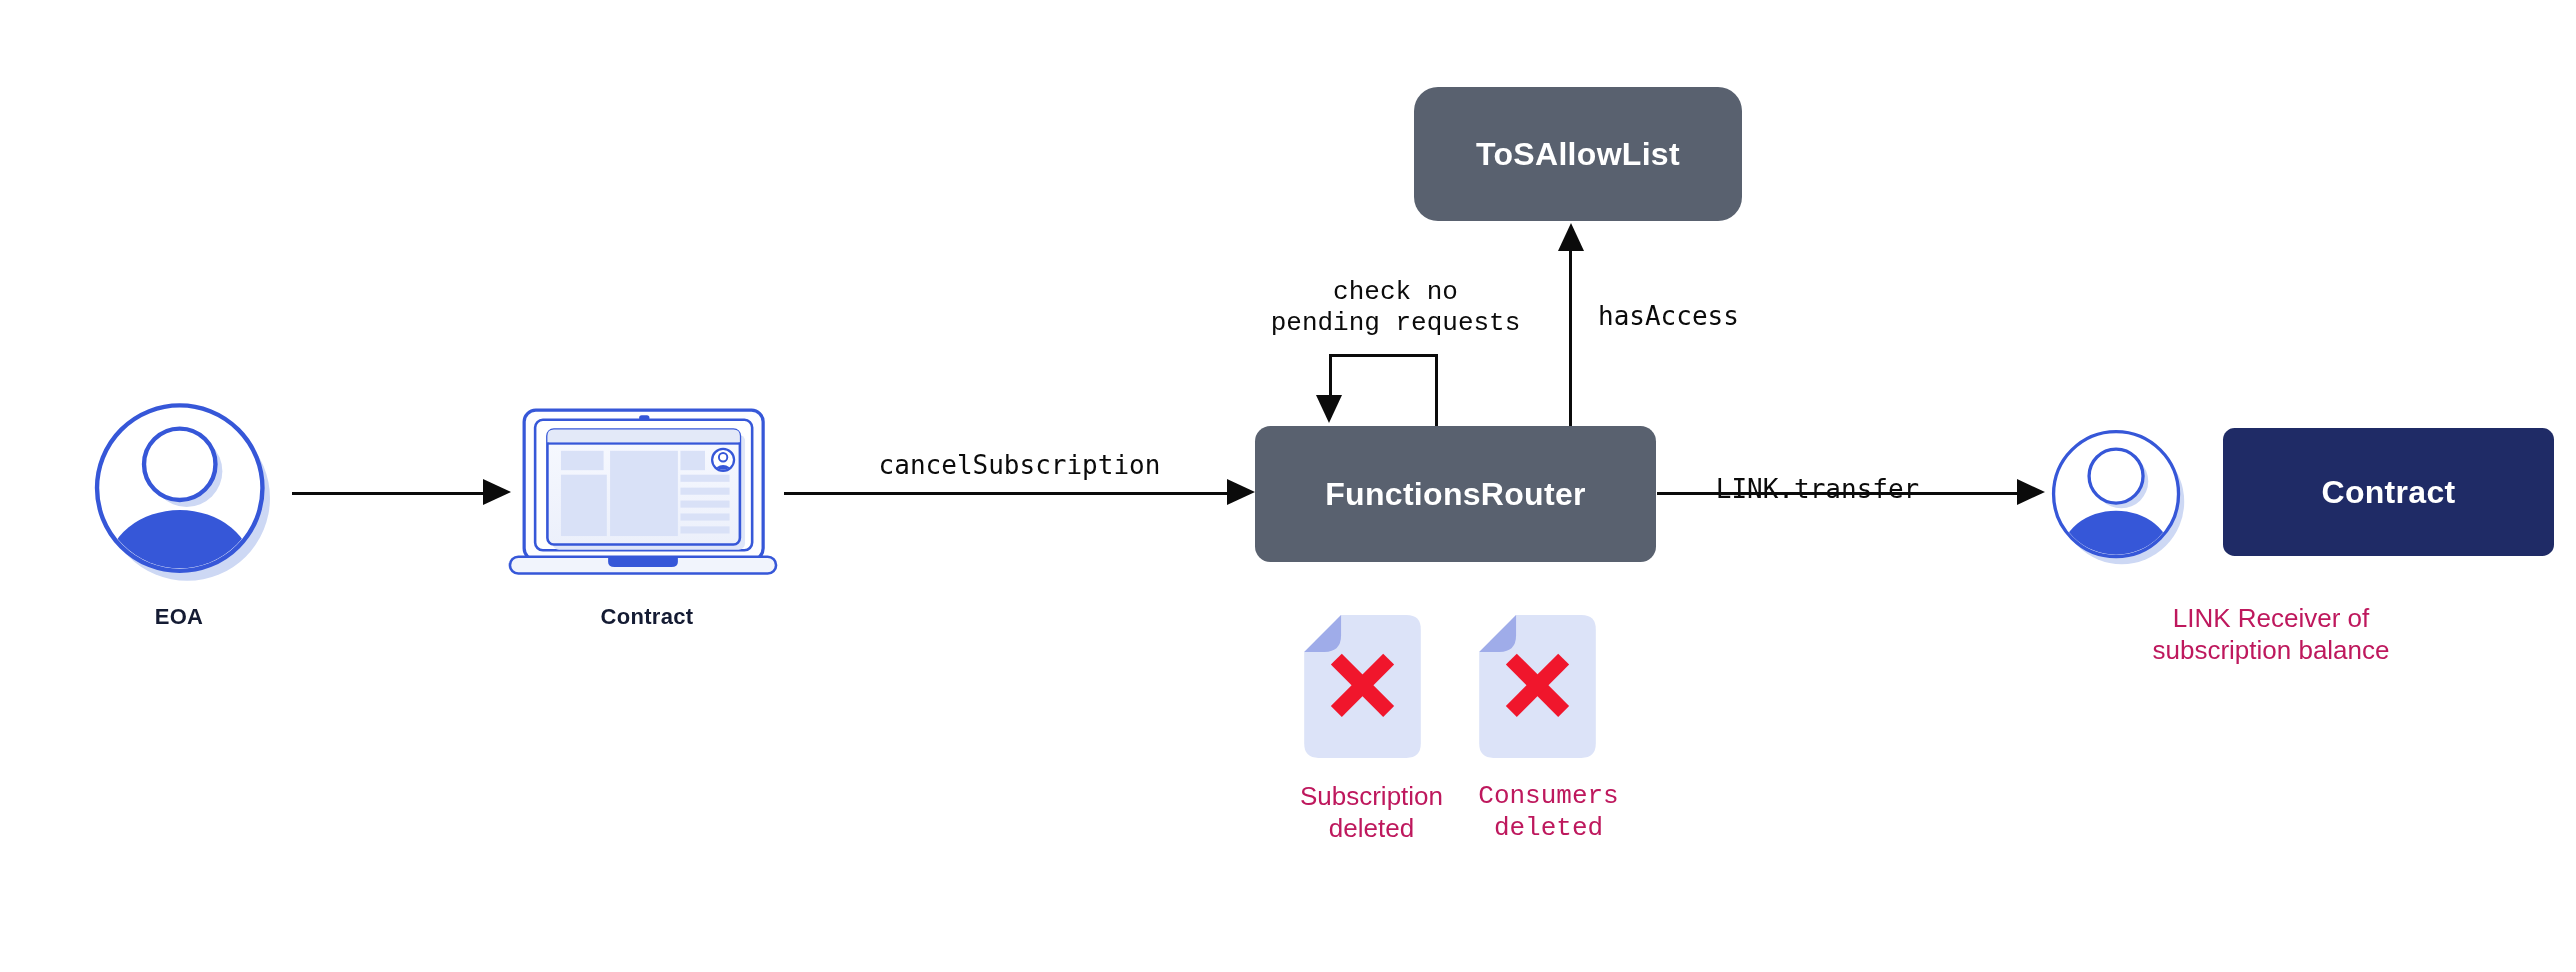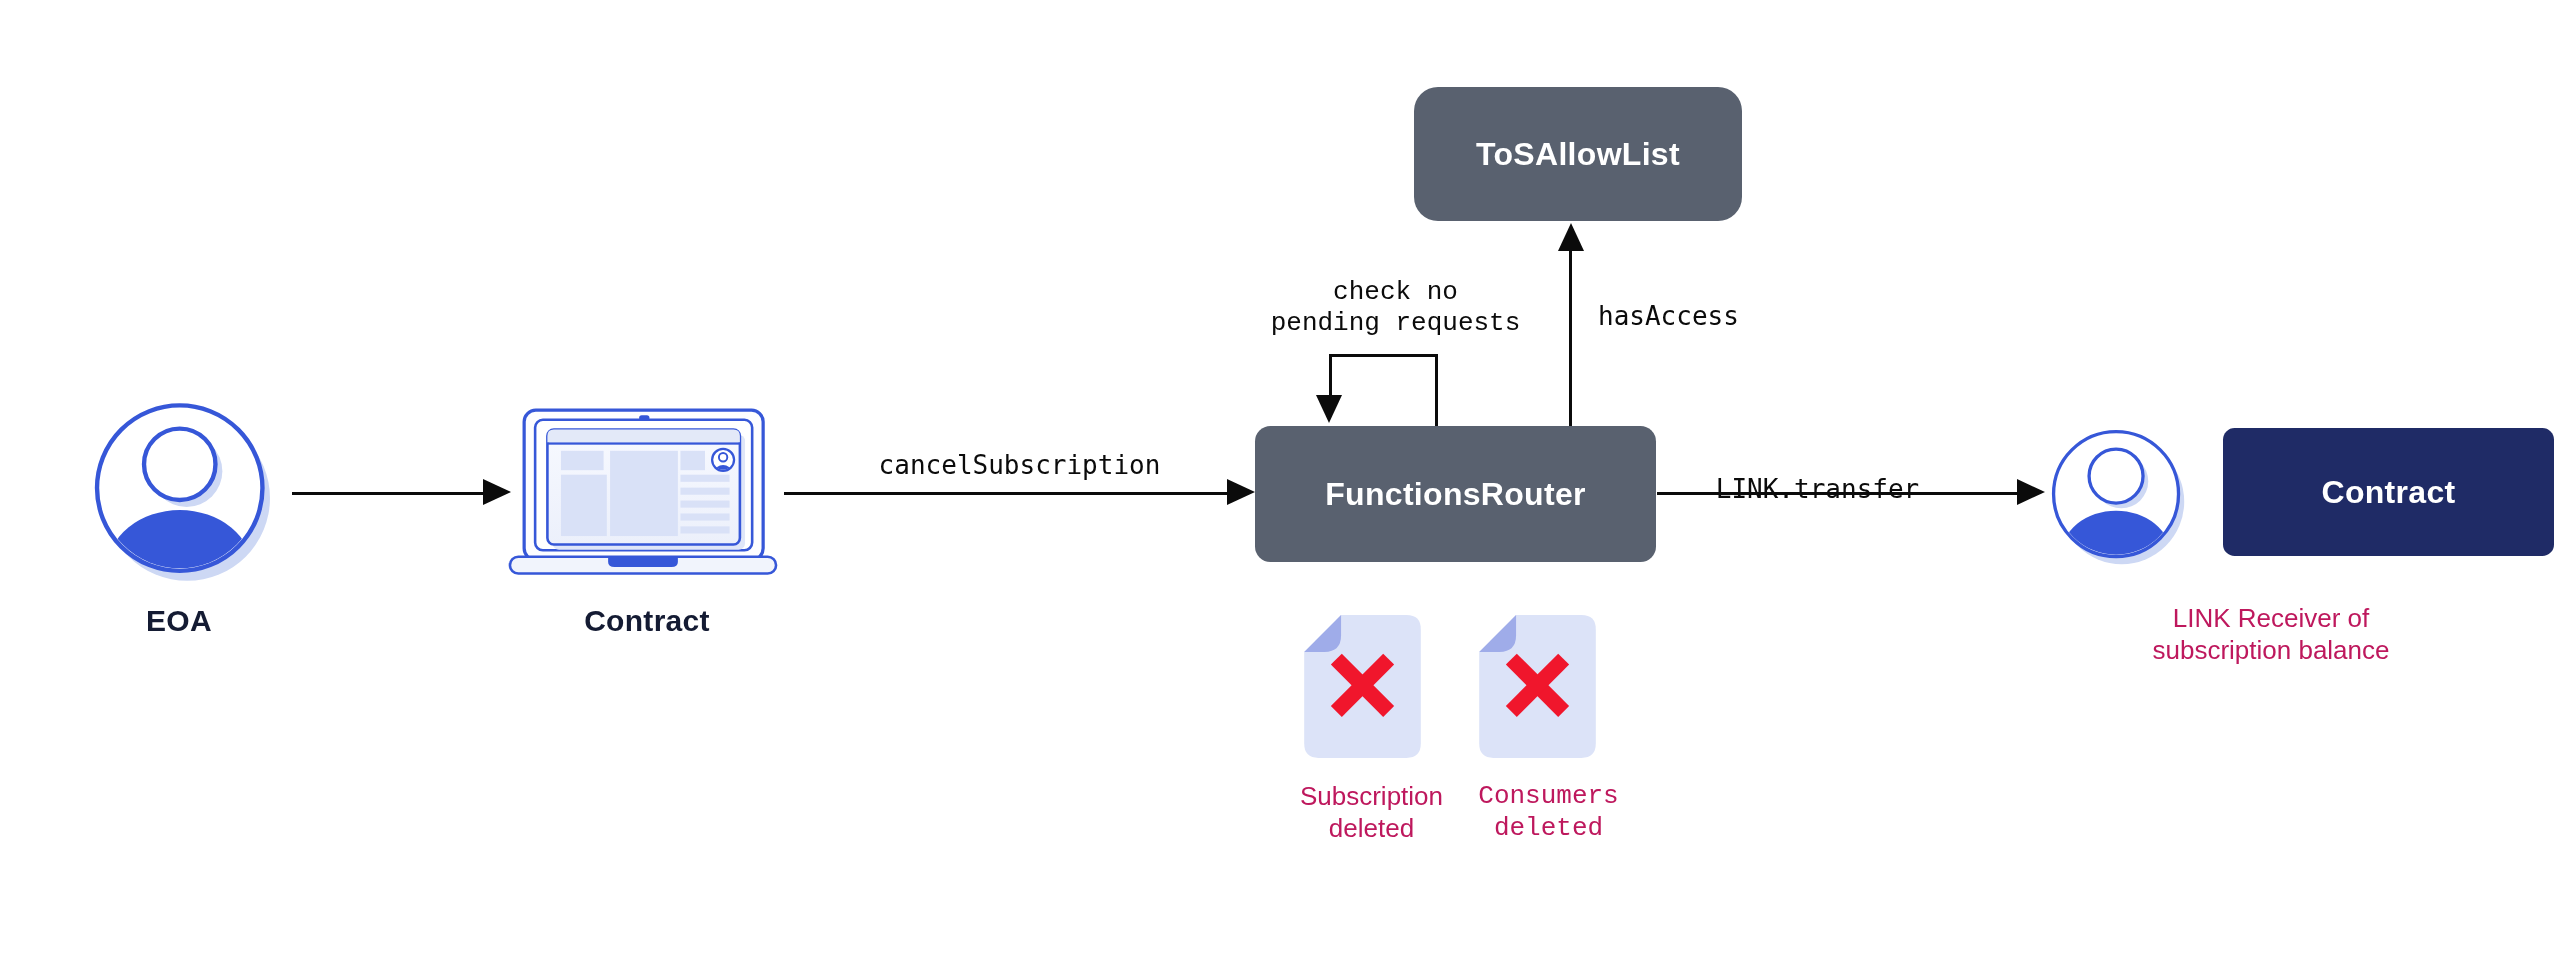"EOA" .node-caption { font-size: 30px -> 22px }
